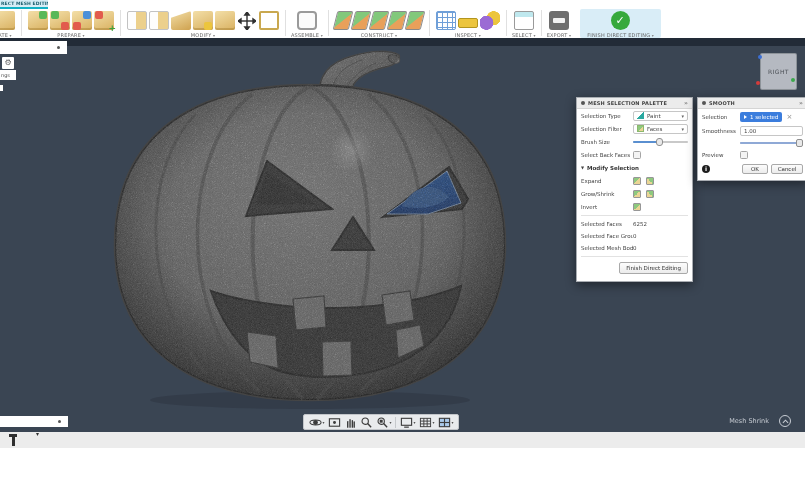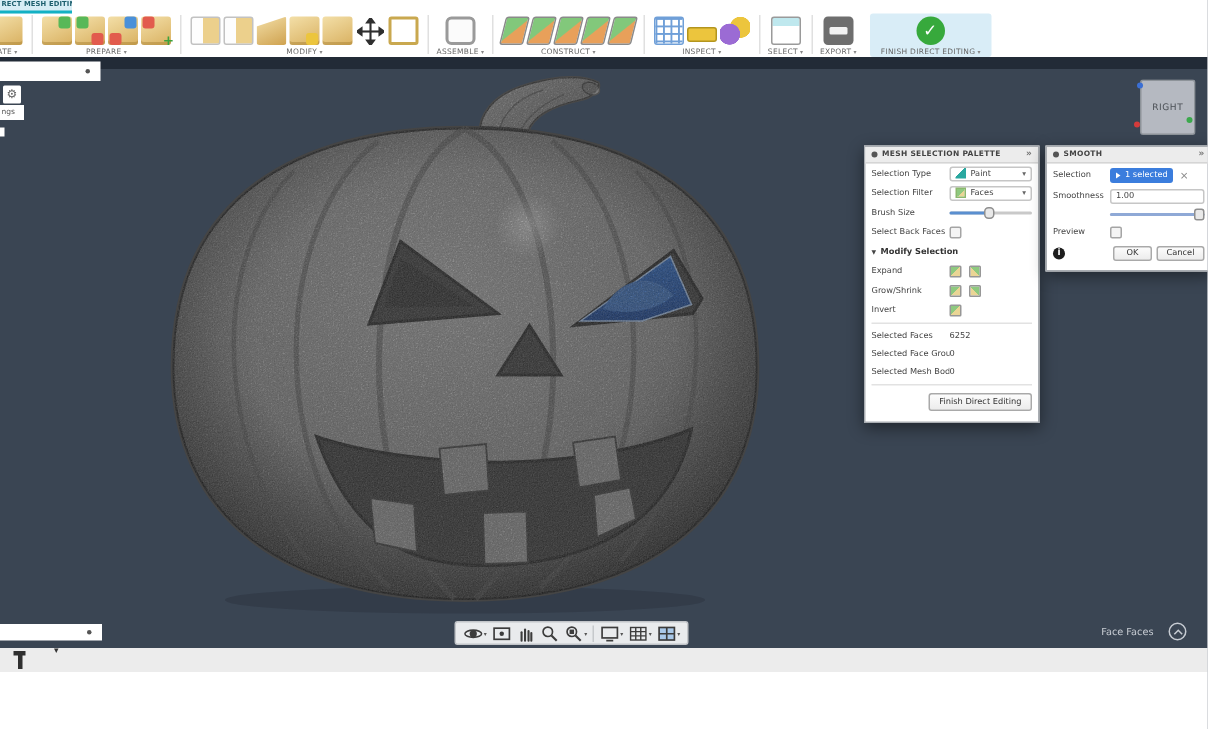"Face Faces" div.status-right { text: Face Faces -> Mesh Shrink }
